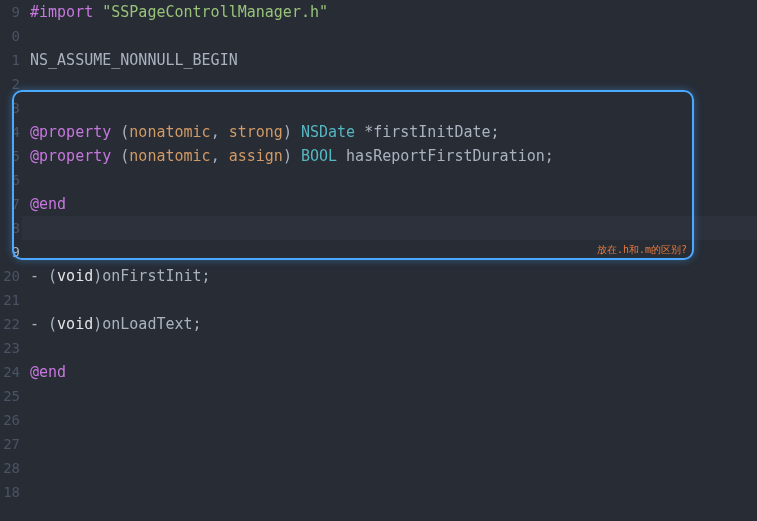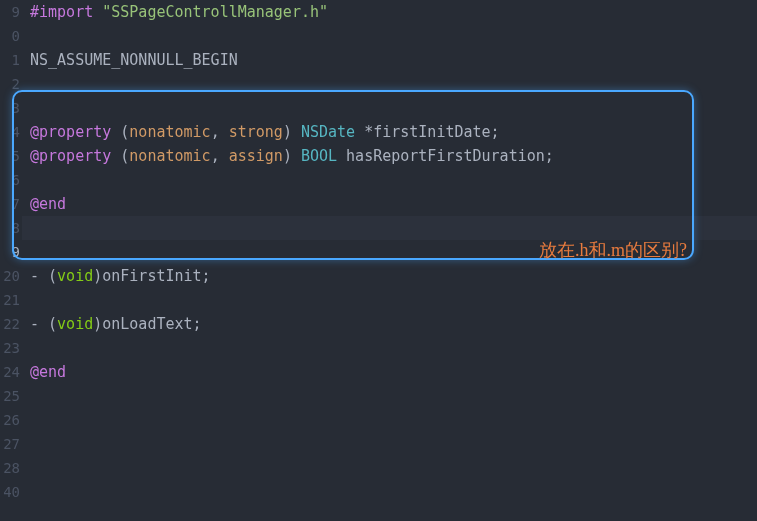"放在.h和.m的区别?" .annotation { font-family: Liberation Serif, serif -> none; font-size: 18px -> 10px }
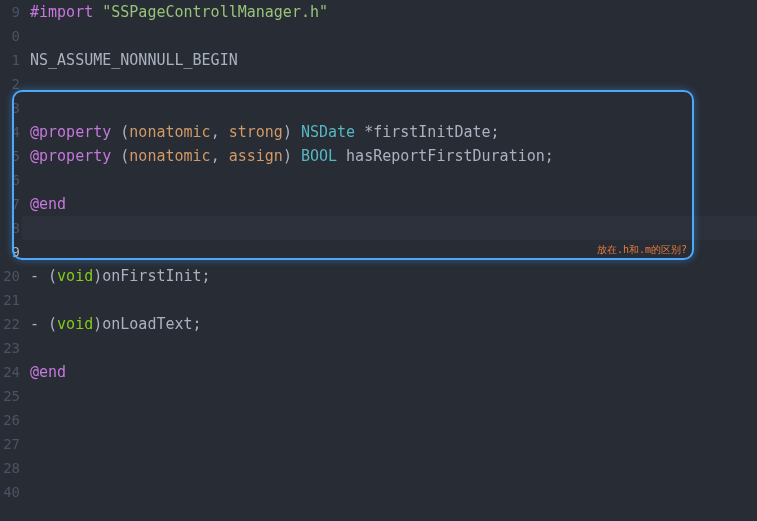"void" .tok-void { color: #84cc16 -> #e5e5e5 }
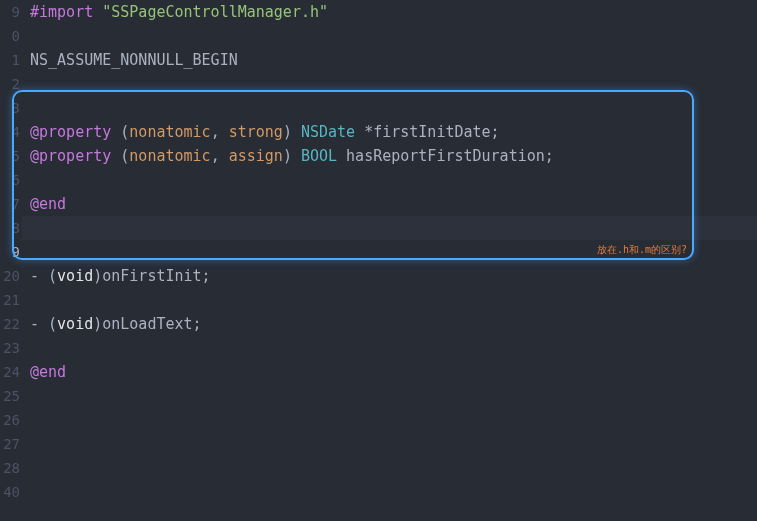"40" div.ln { text: 40 -> 18 }
